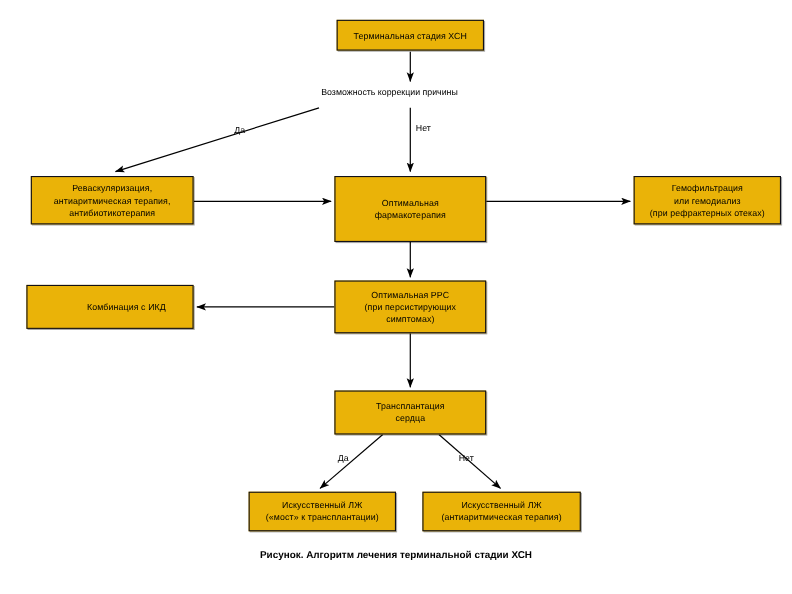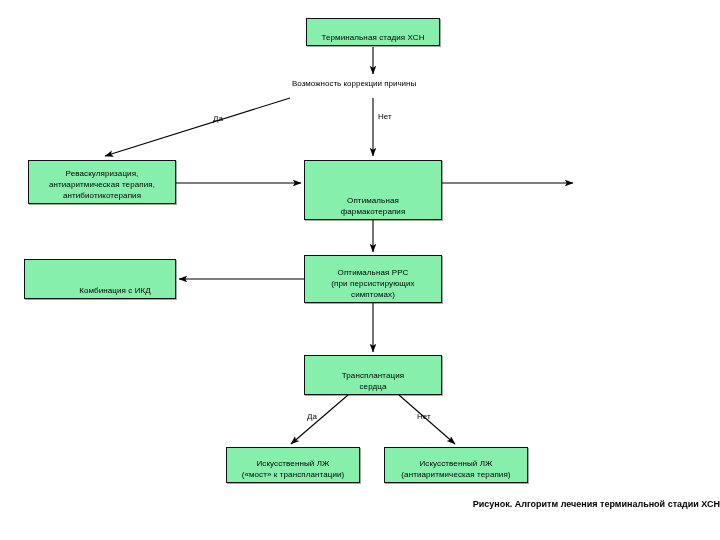"Терминальная стадия ХСН" .node { align-items: flex-end -> center; background: #86efac -> #eab308 }
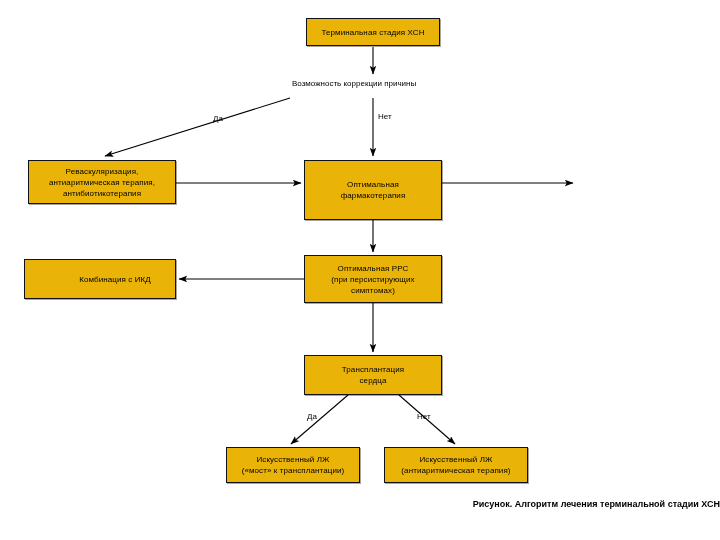"Гемофильтрация" div.node { html: none -> <div> <div> <span>Гемофильтрация</span> <span>или гемодиализ</span> <span>(при рефрактерных отеках)</span> </div> </div> }
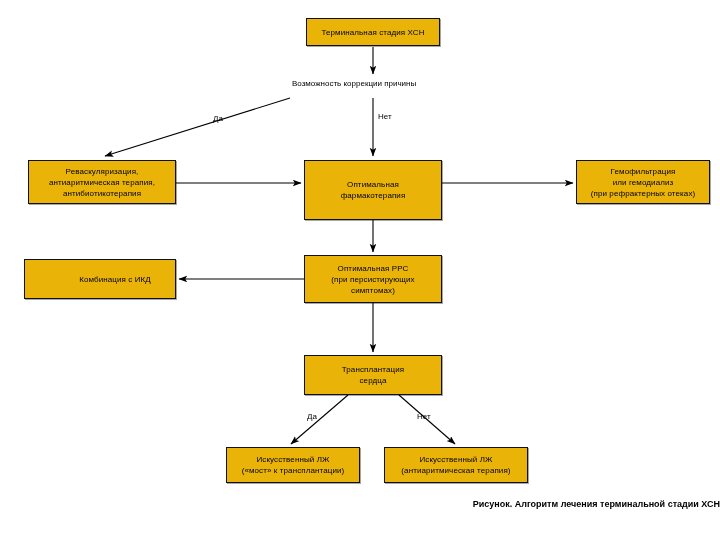"Рисунок. Алгоритм лечения терминальной" .caption { text-align: right -> center }
